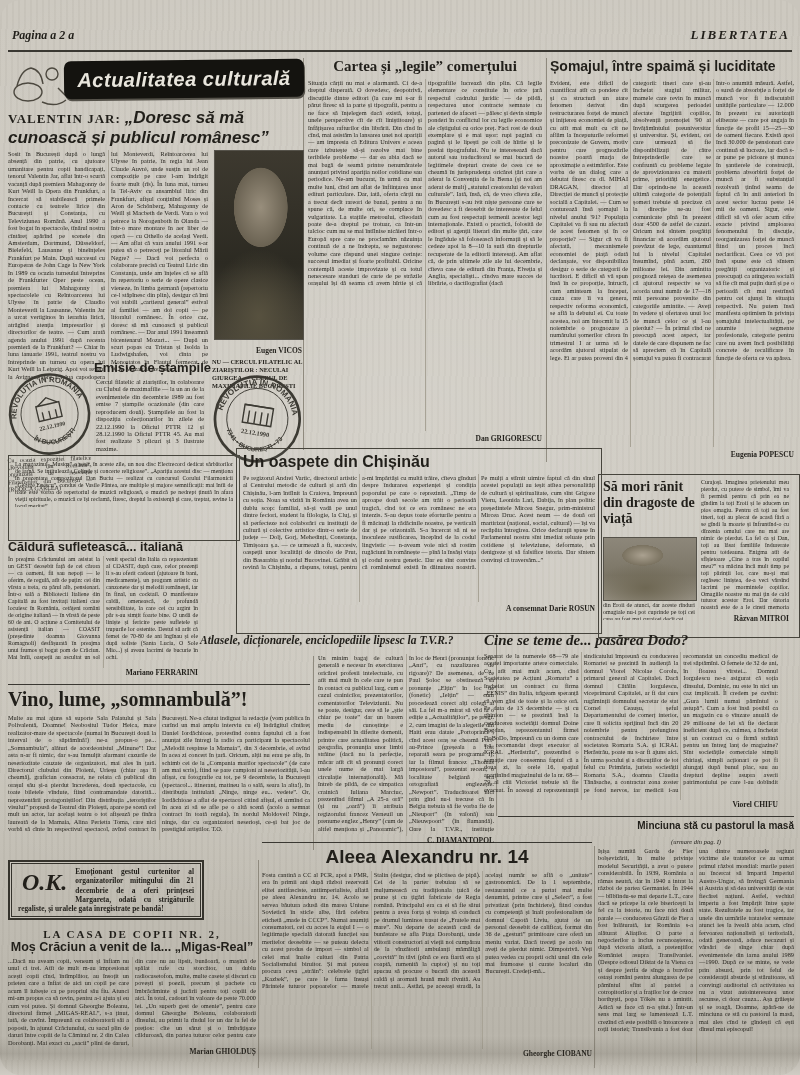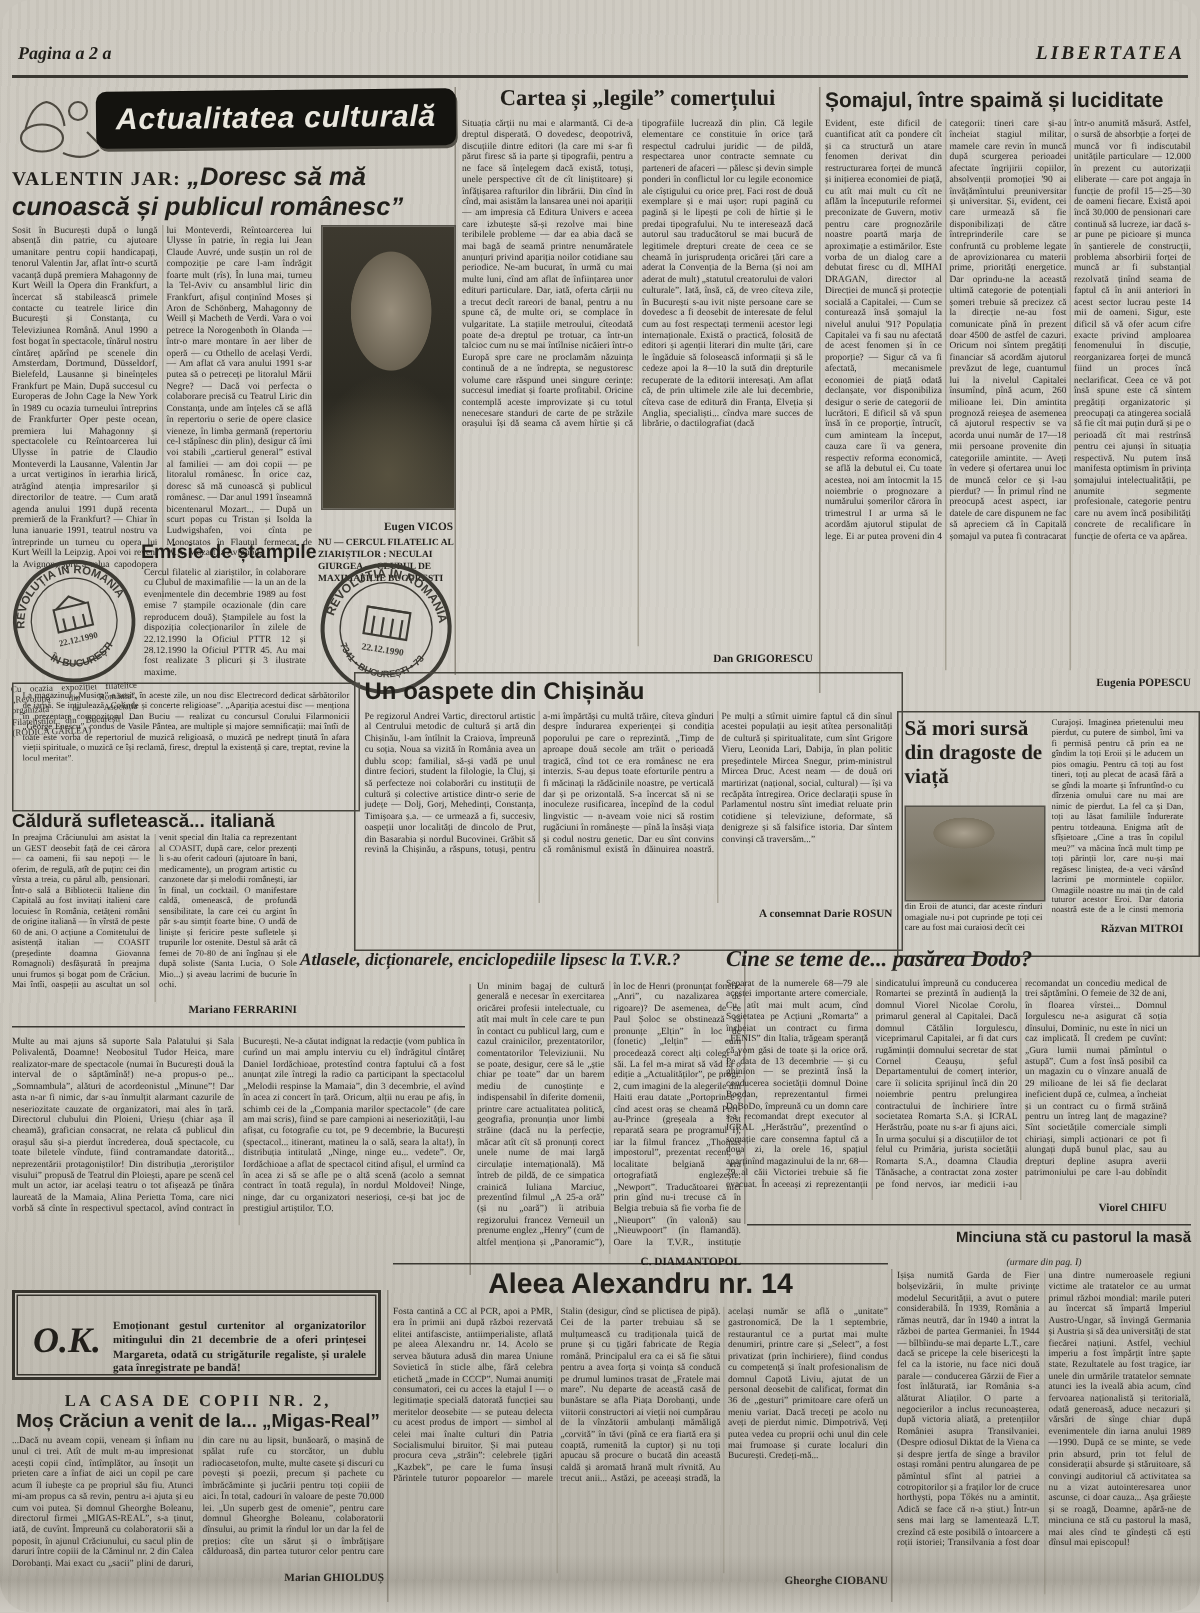"Să mori sursă din dragoste" div.t-serifbold { text: sursă -> rănit }
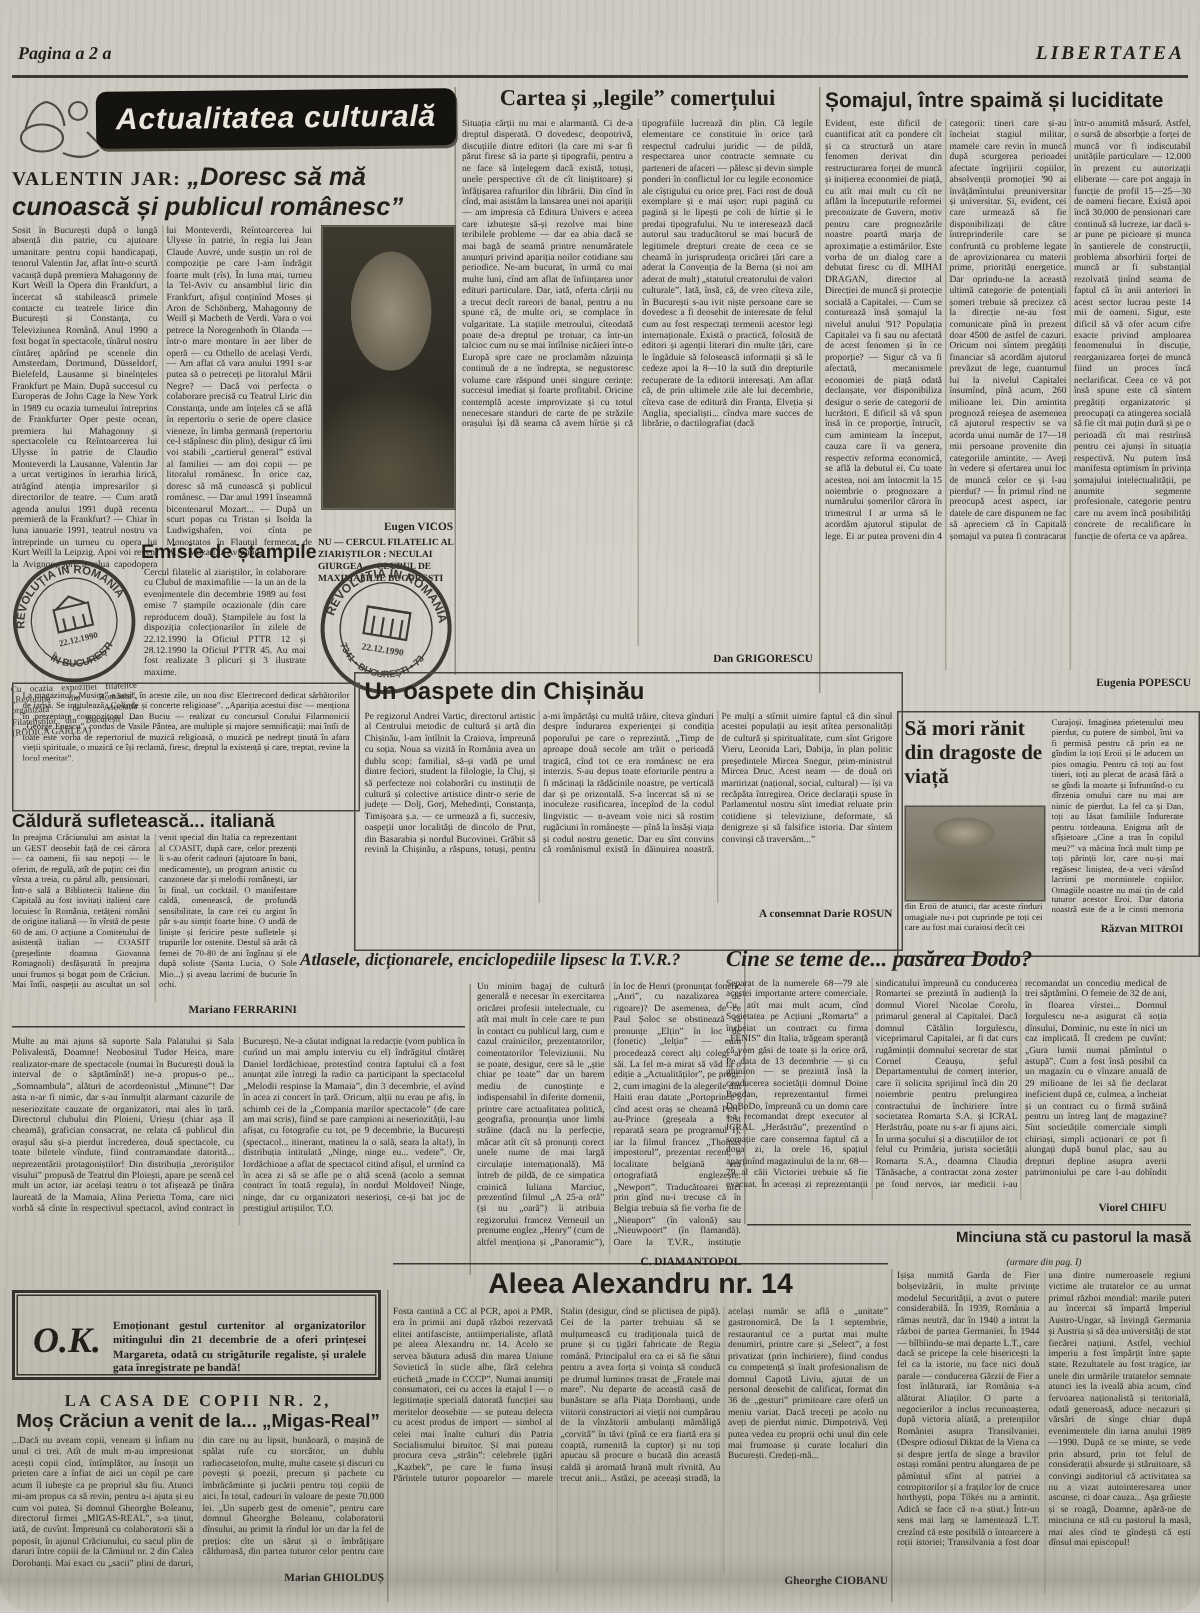"Vino, lume, „somnambulă”!" div.t-serifbold { html: none -> <div>Vino, lume, „somnambulă”!</div> }
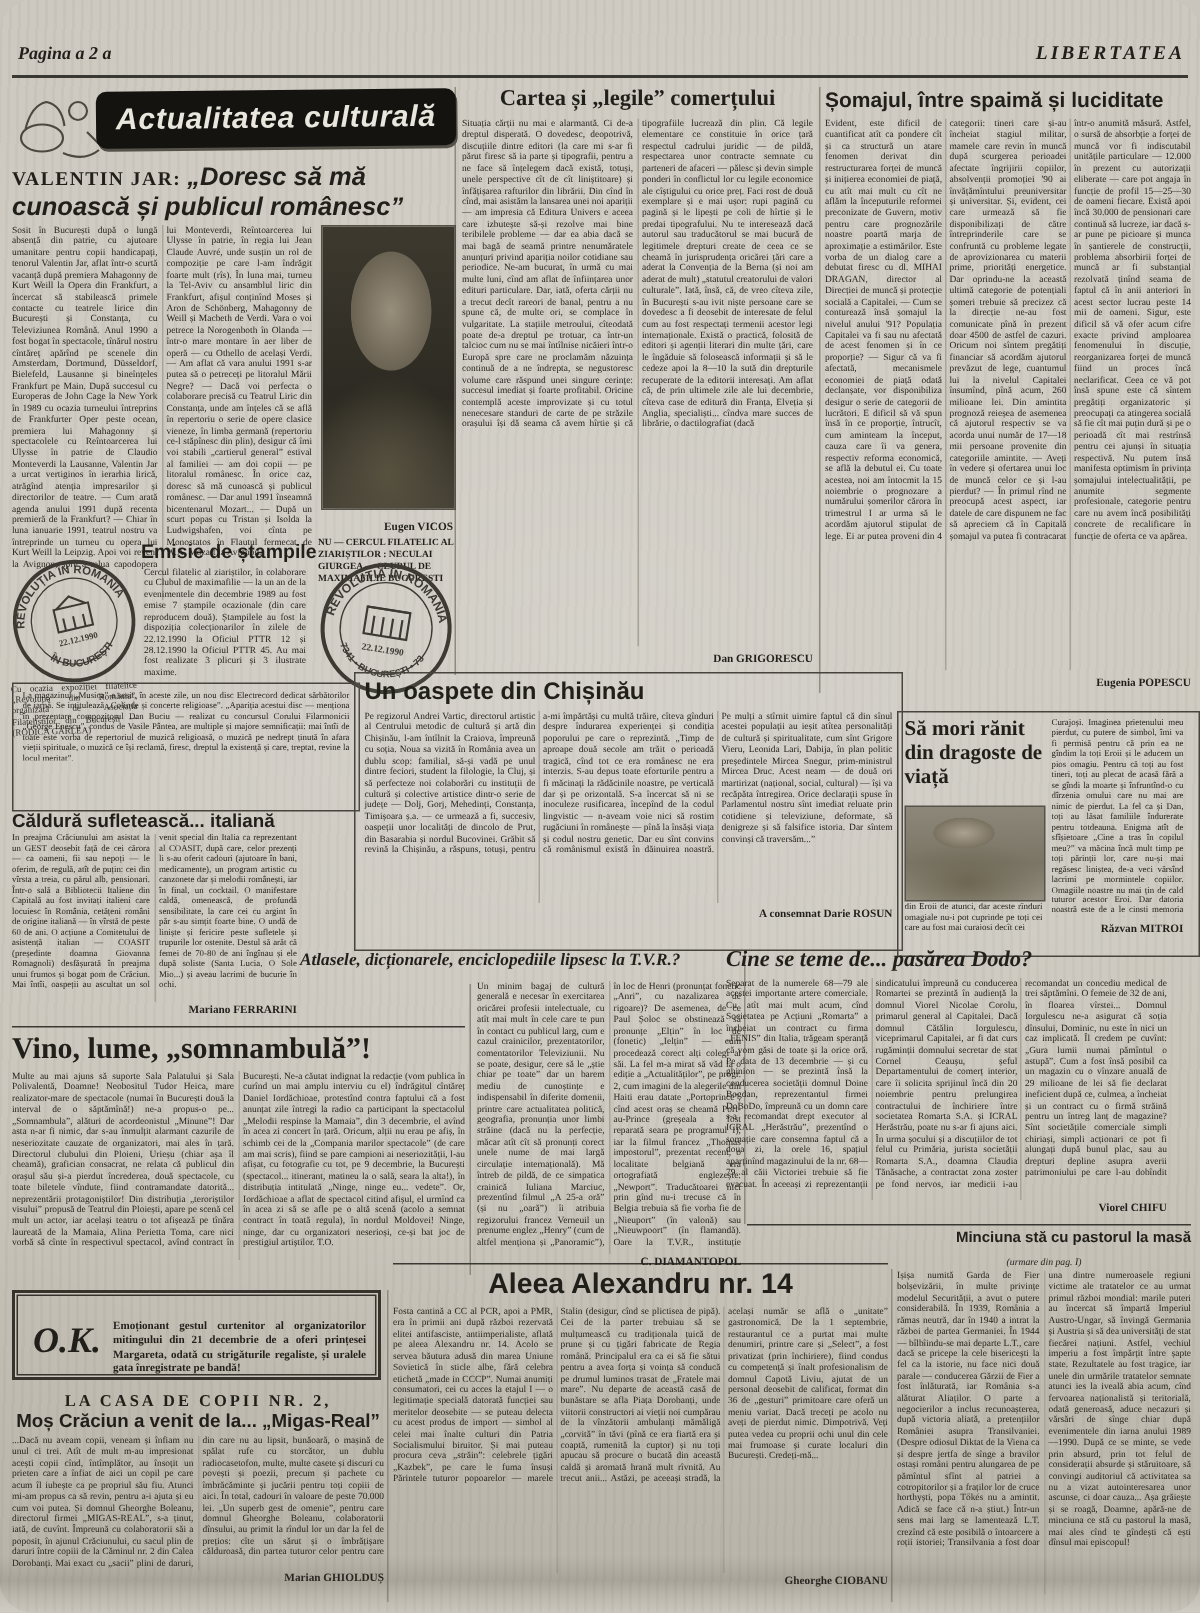"O.K." div.abs { padding: 17px 8px -> 5px 8px; width: 246px -> 196px }
